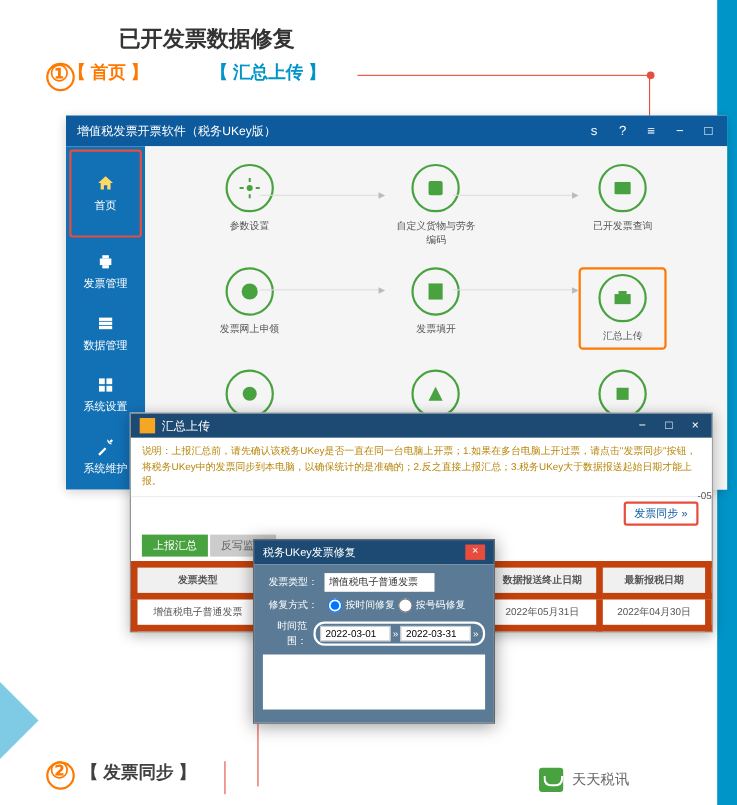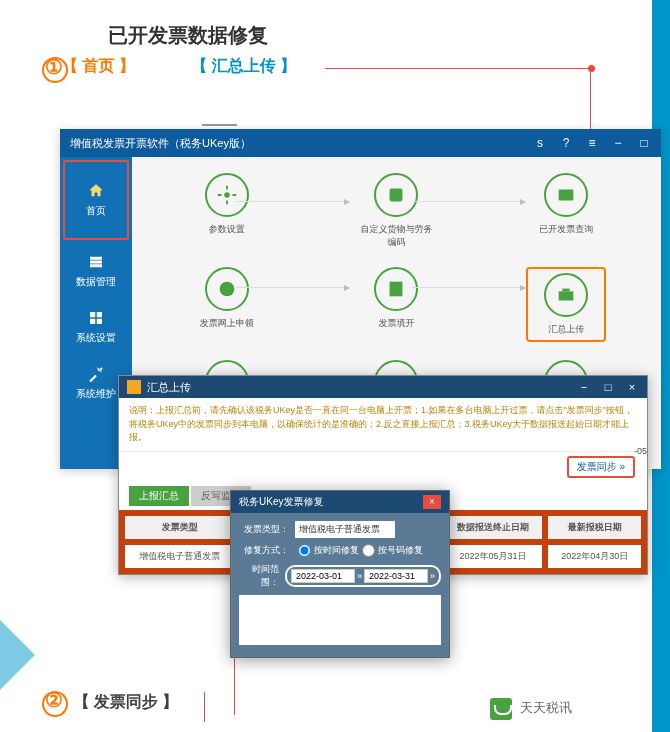"增值税发票开票软件（税务UKey版）" .app { margin-top: 24px -> none }
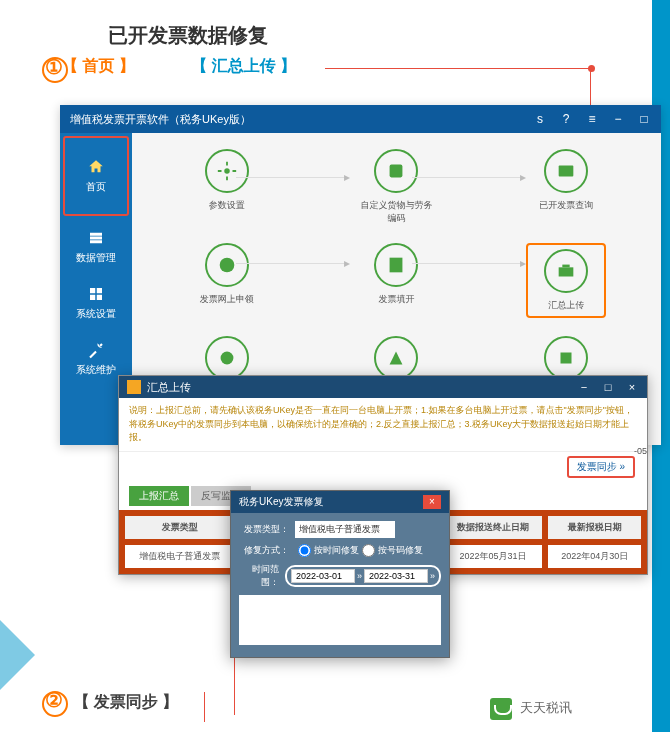"发票管理" div.si { html: none -> <div> <svg> <rect></rect> <rect></rect> <rect></rect> </svg> <span>发票管理</span> </div> }
